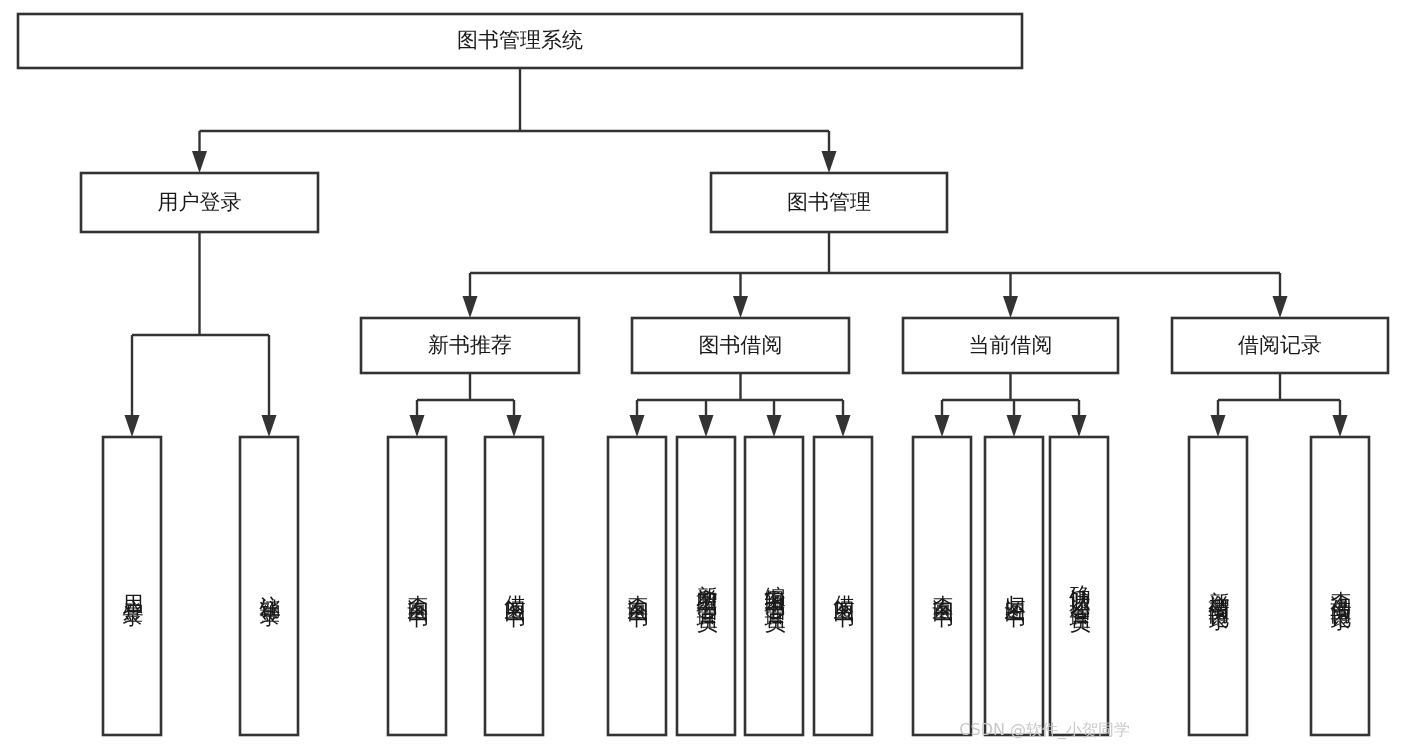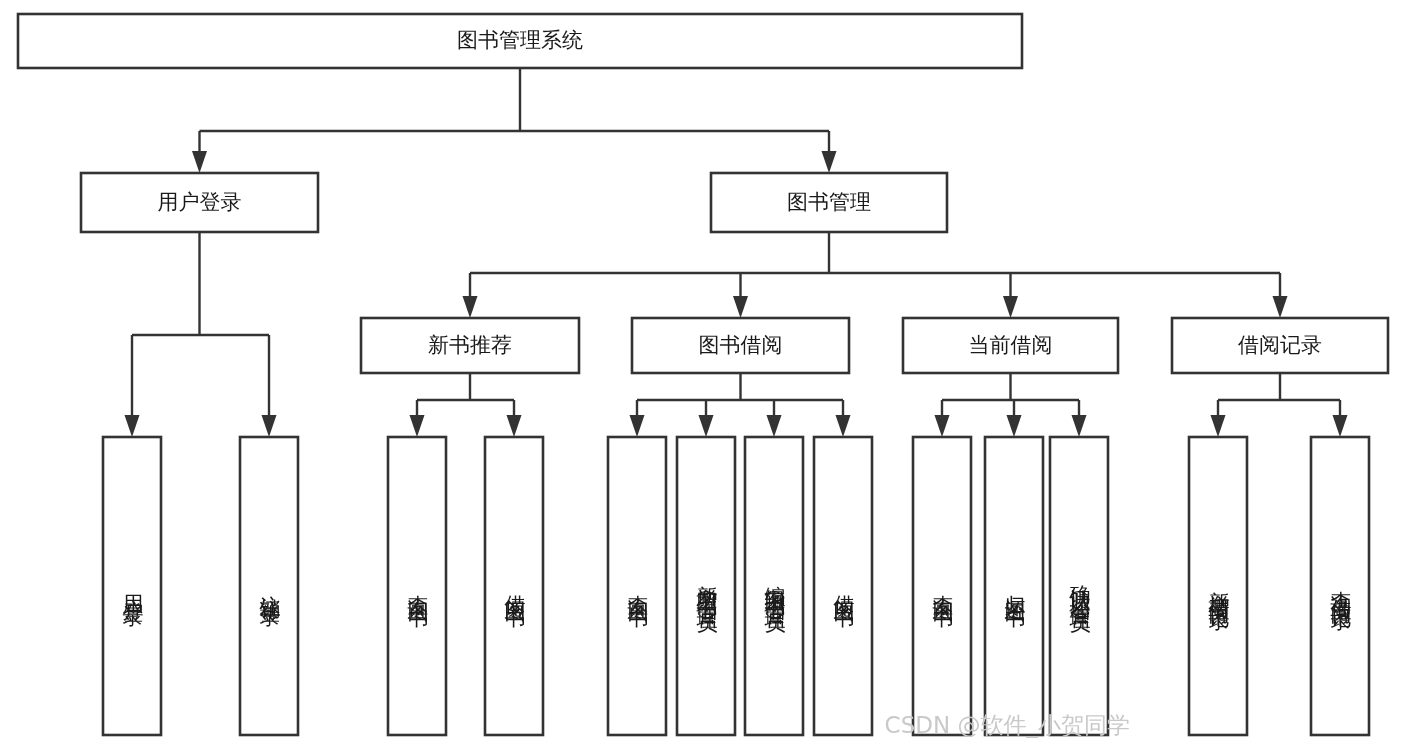"CSDN @软件_小贺同学" .watermark { font-size: 23px -> 16px }
